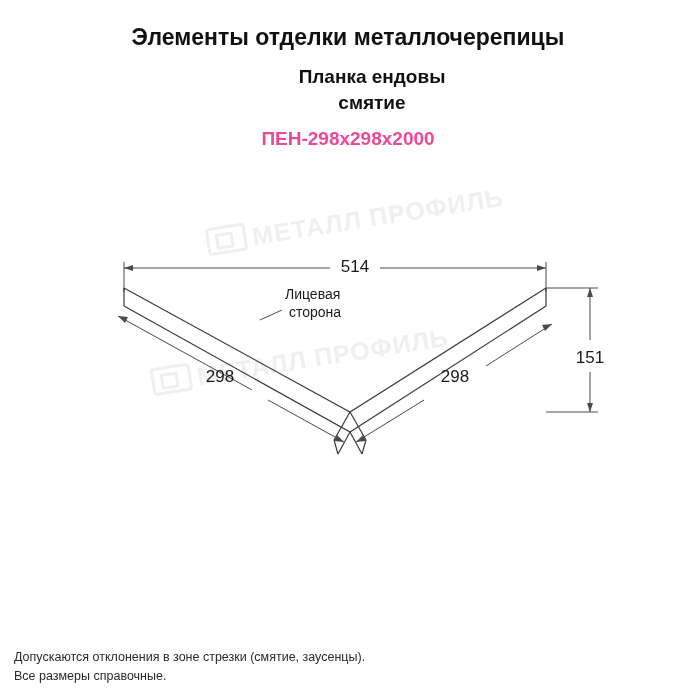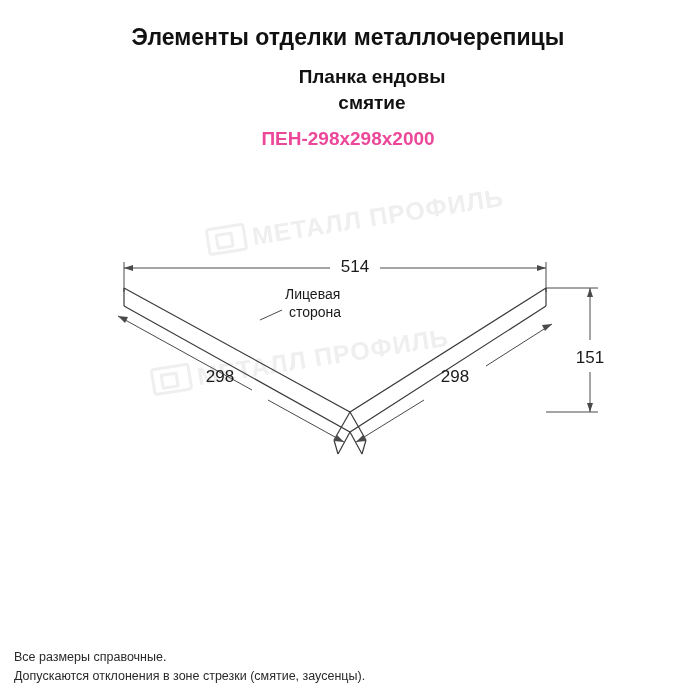"Все размеры справочные." div { order: before "Допускаются отклонения в зоне стрезки" -> after "Допускаются отклонения в зоне стрезки" }
